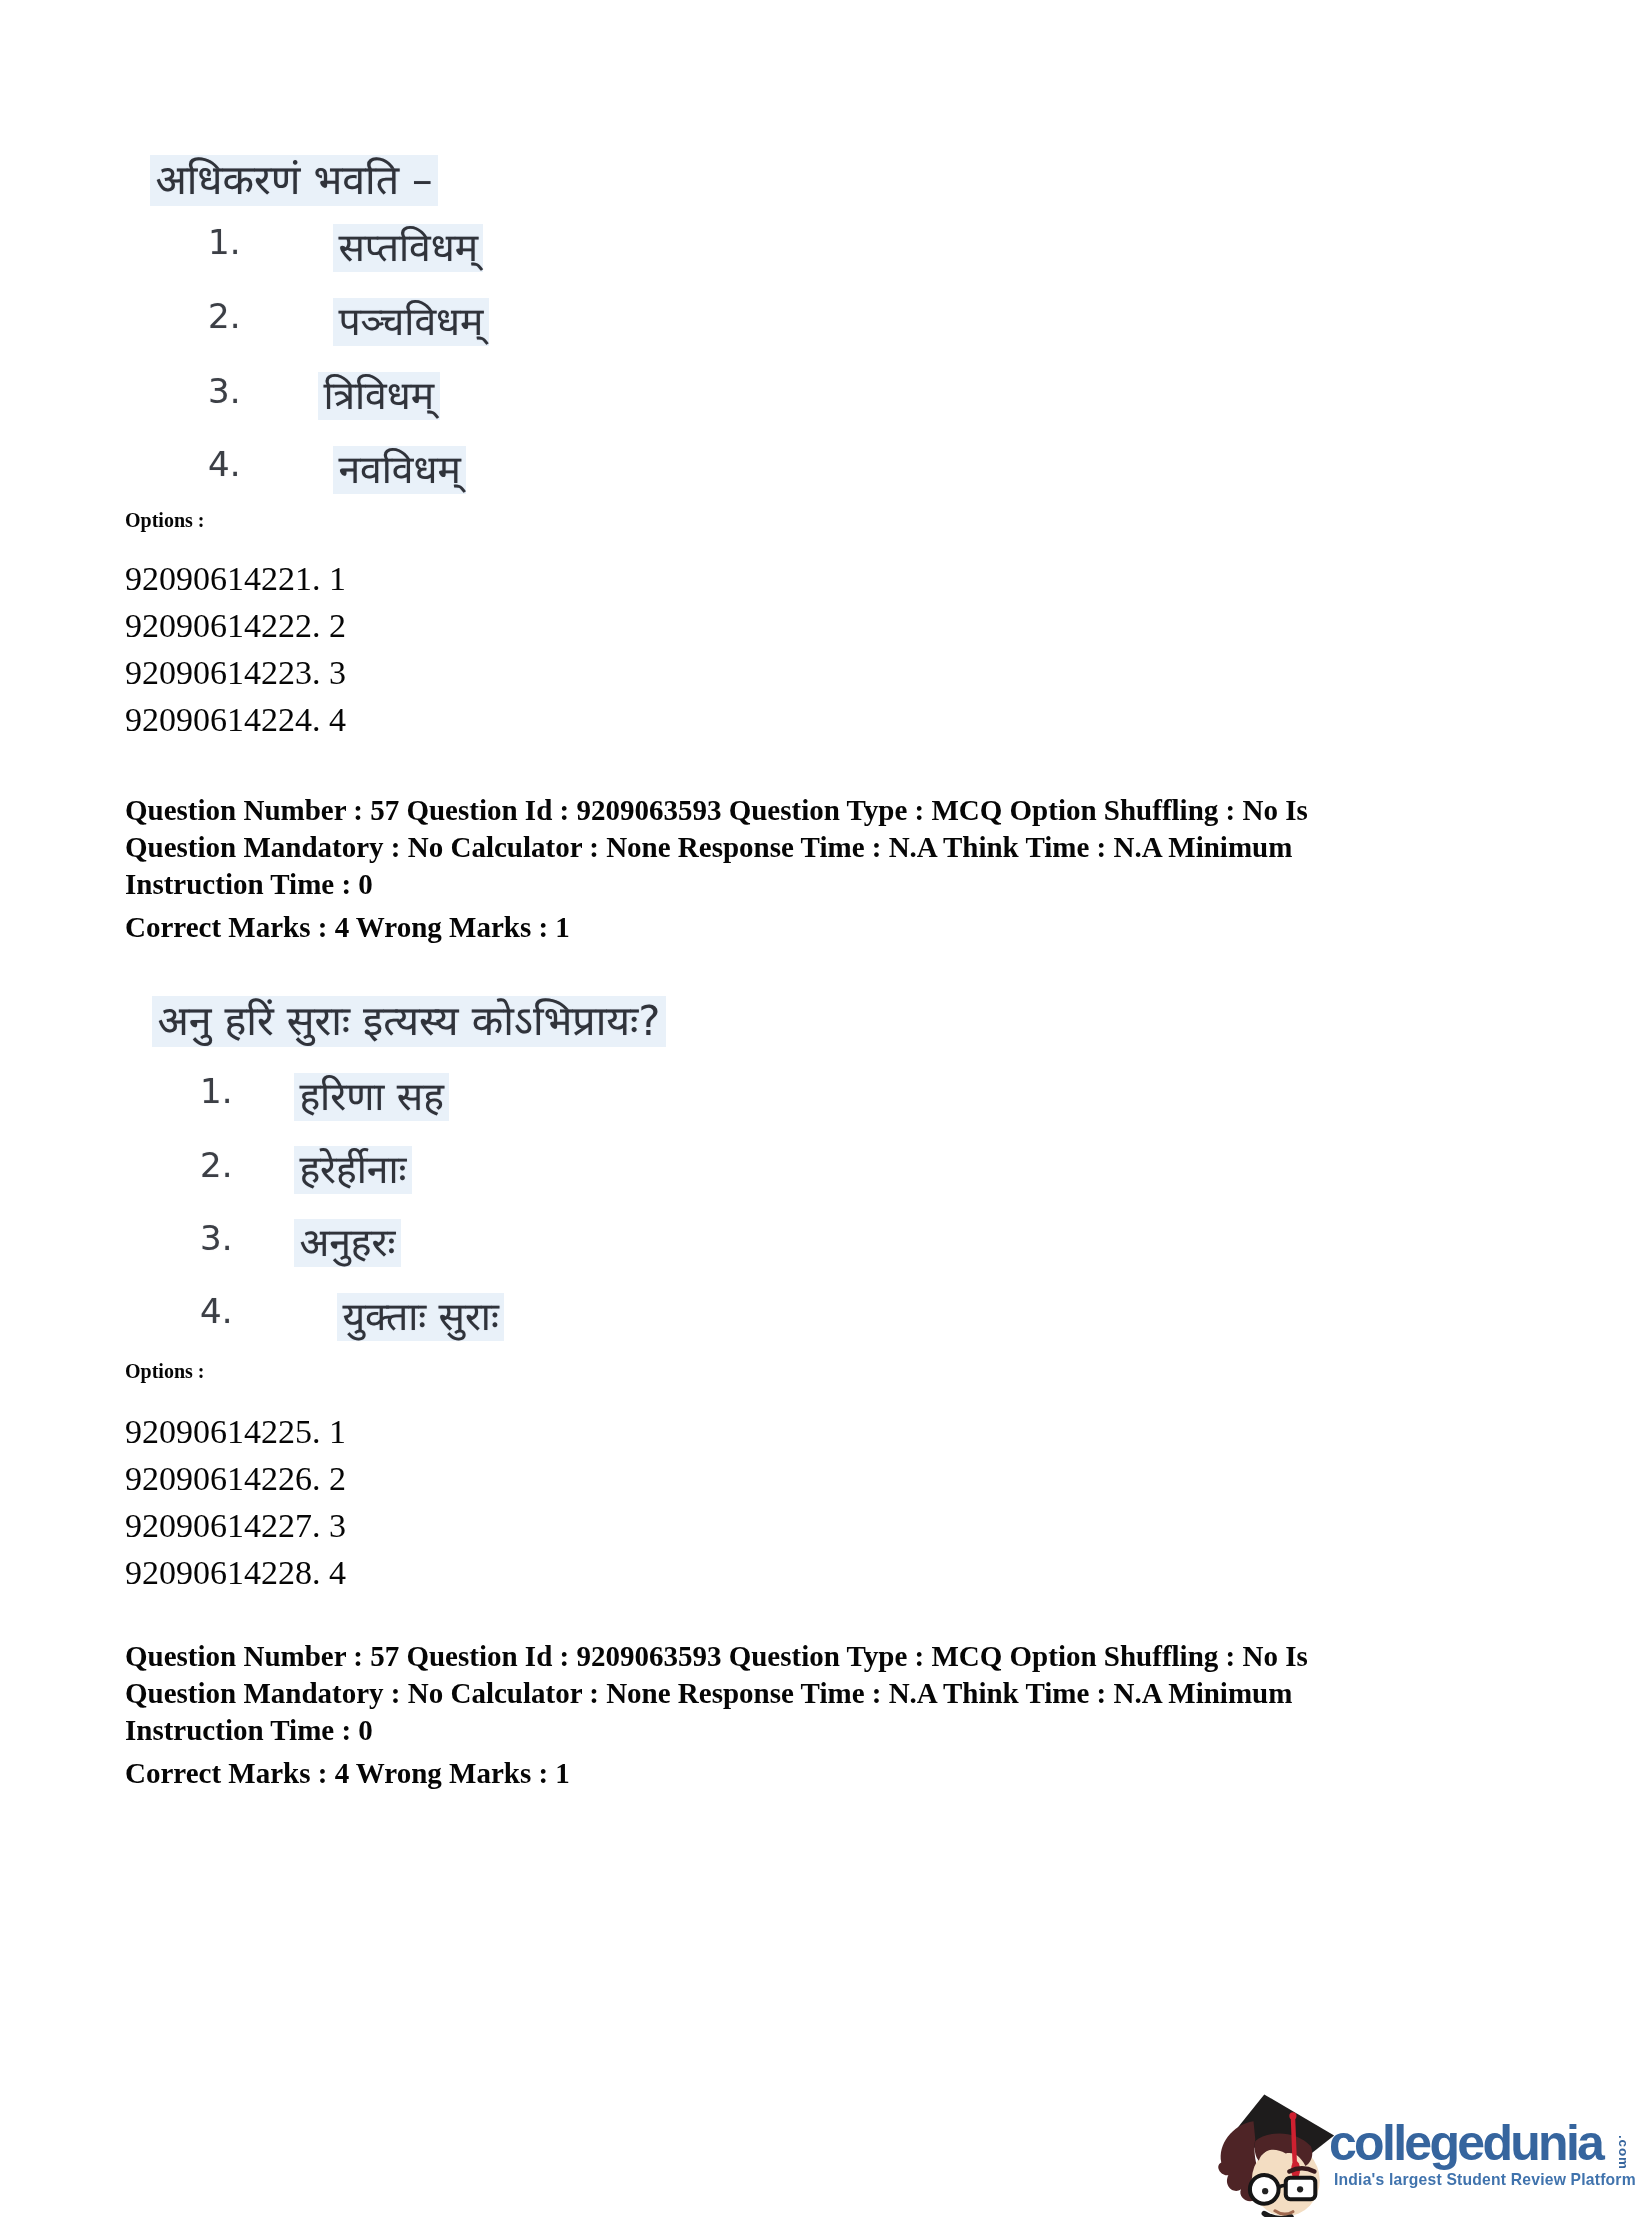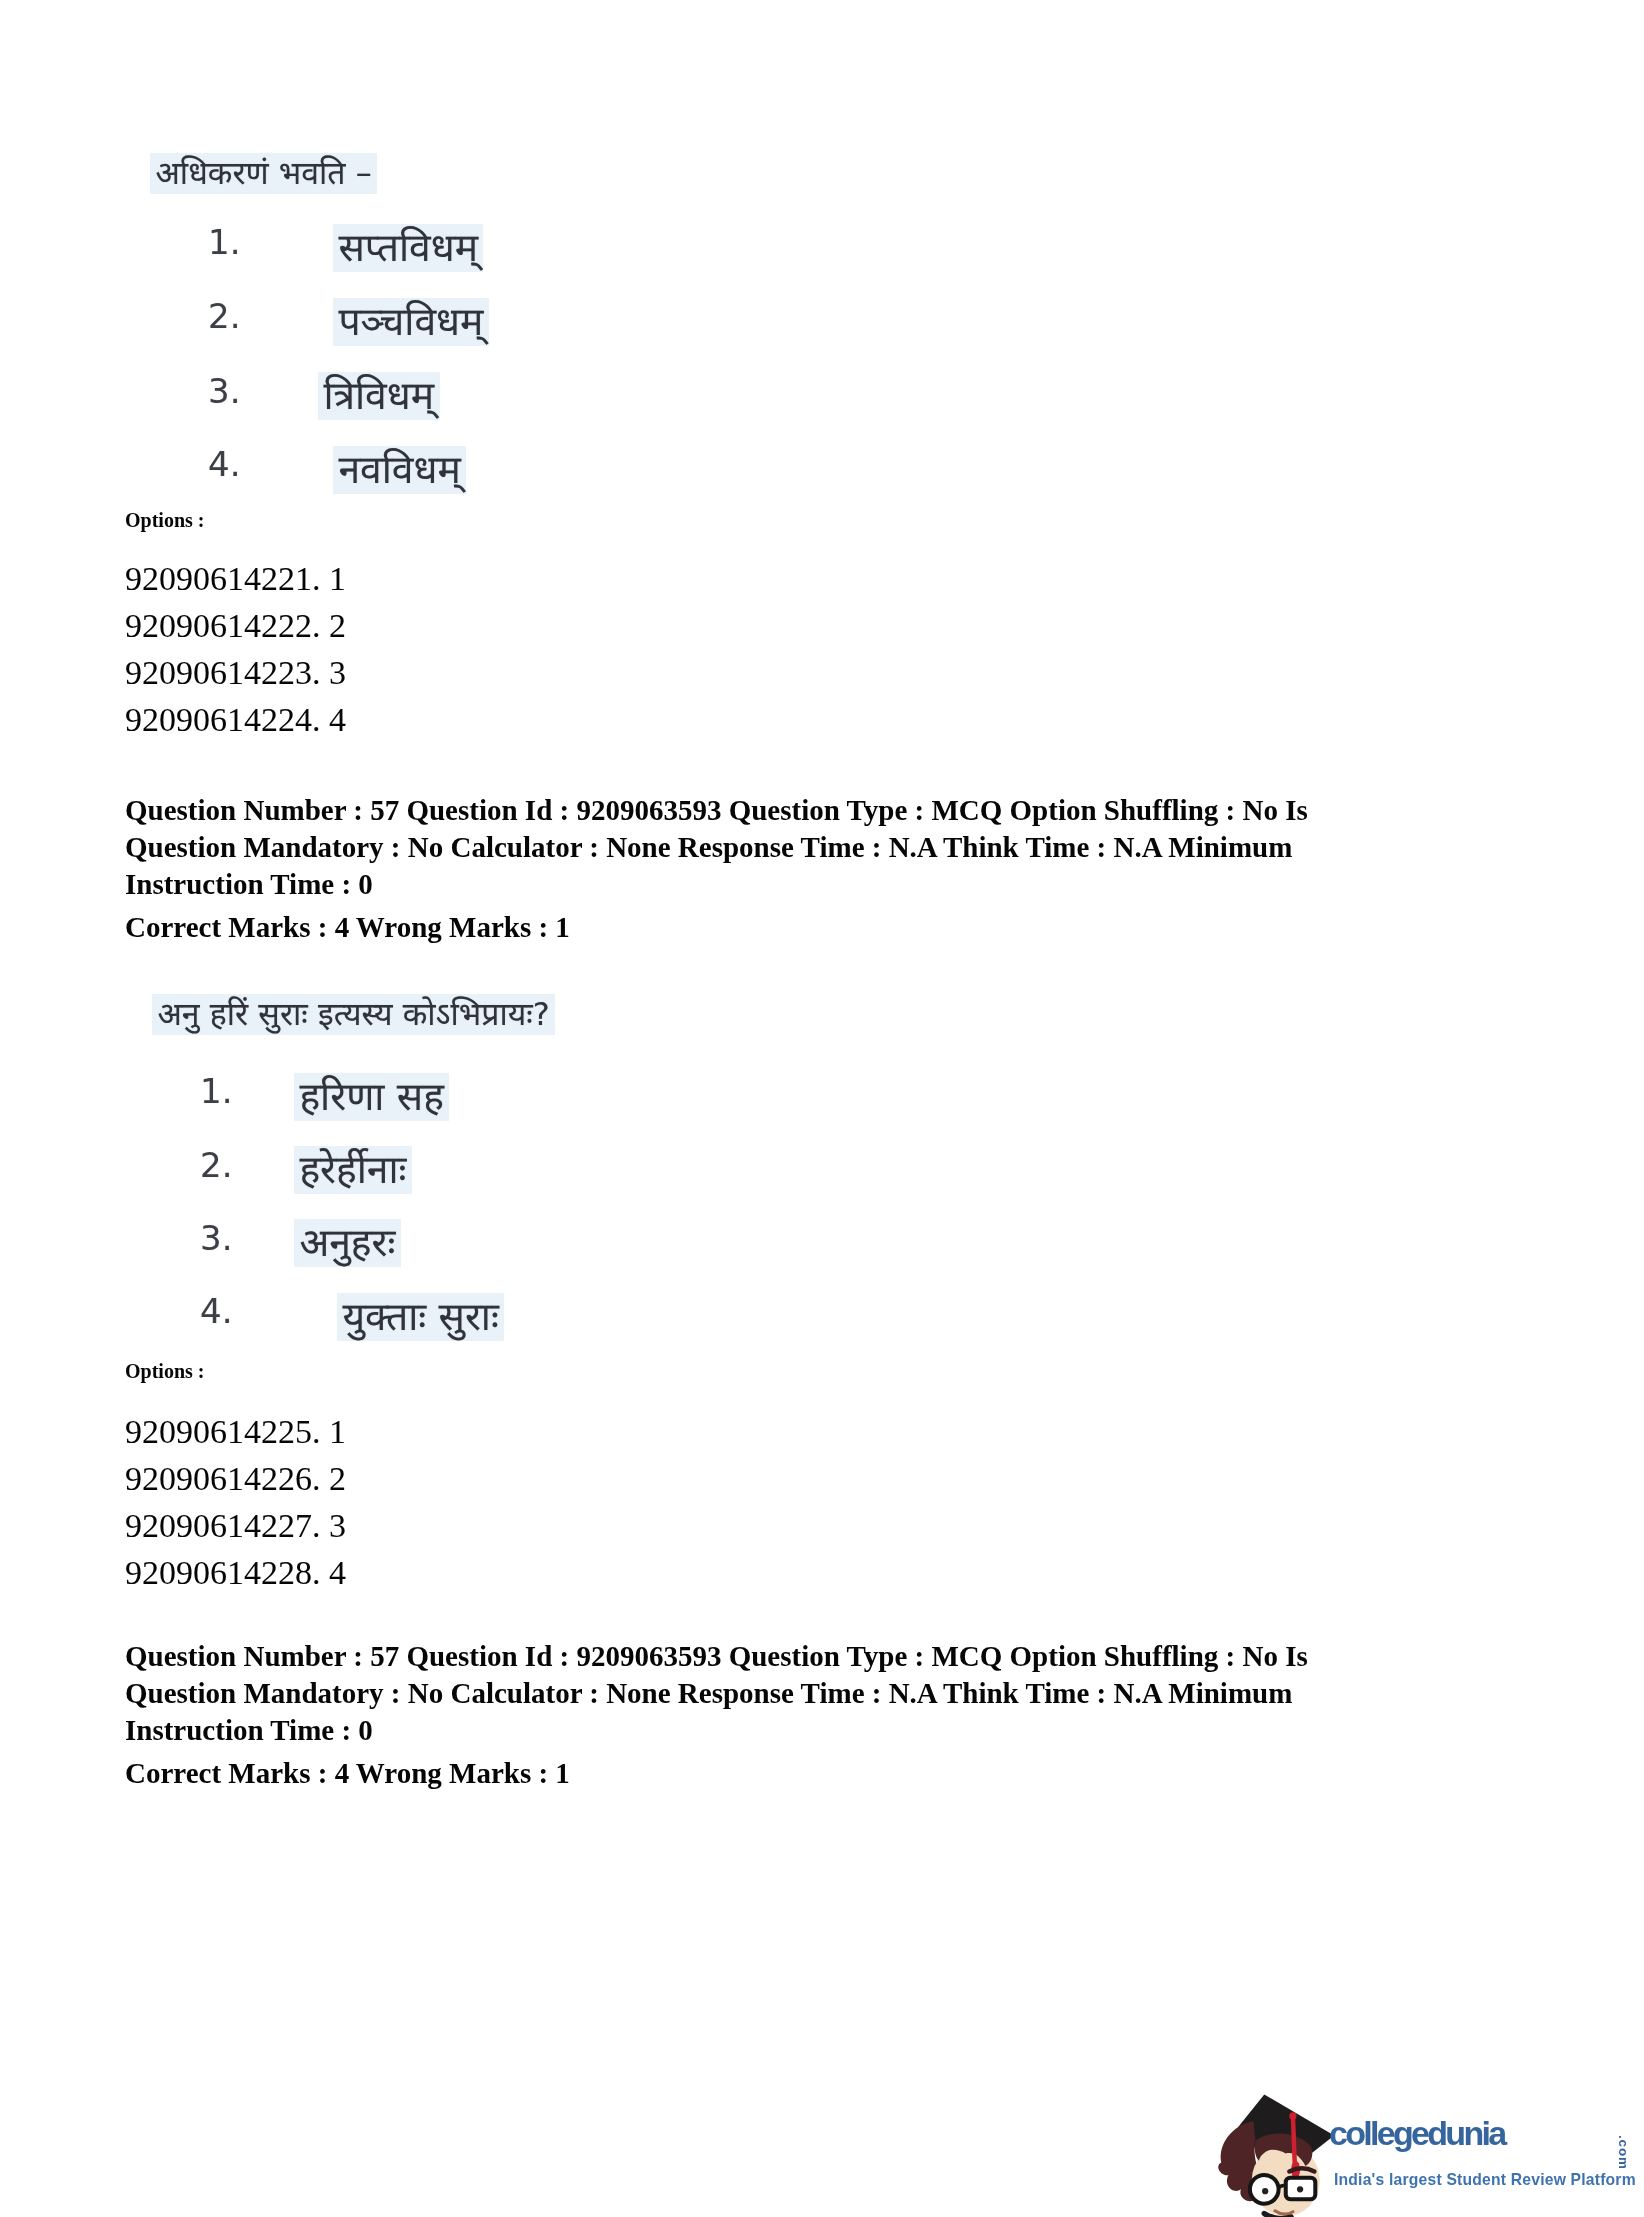"अधिकरणं भवति –" .stim { font-size: 32px -> 41px }
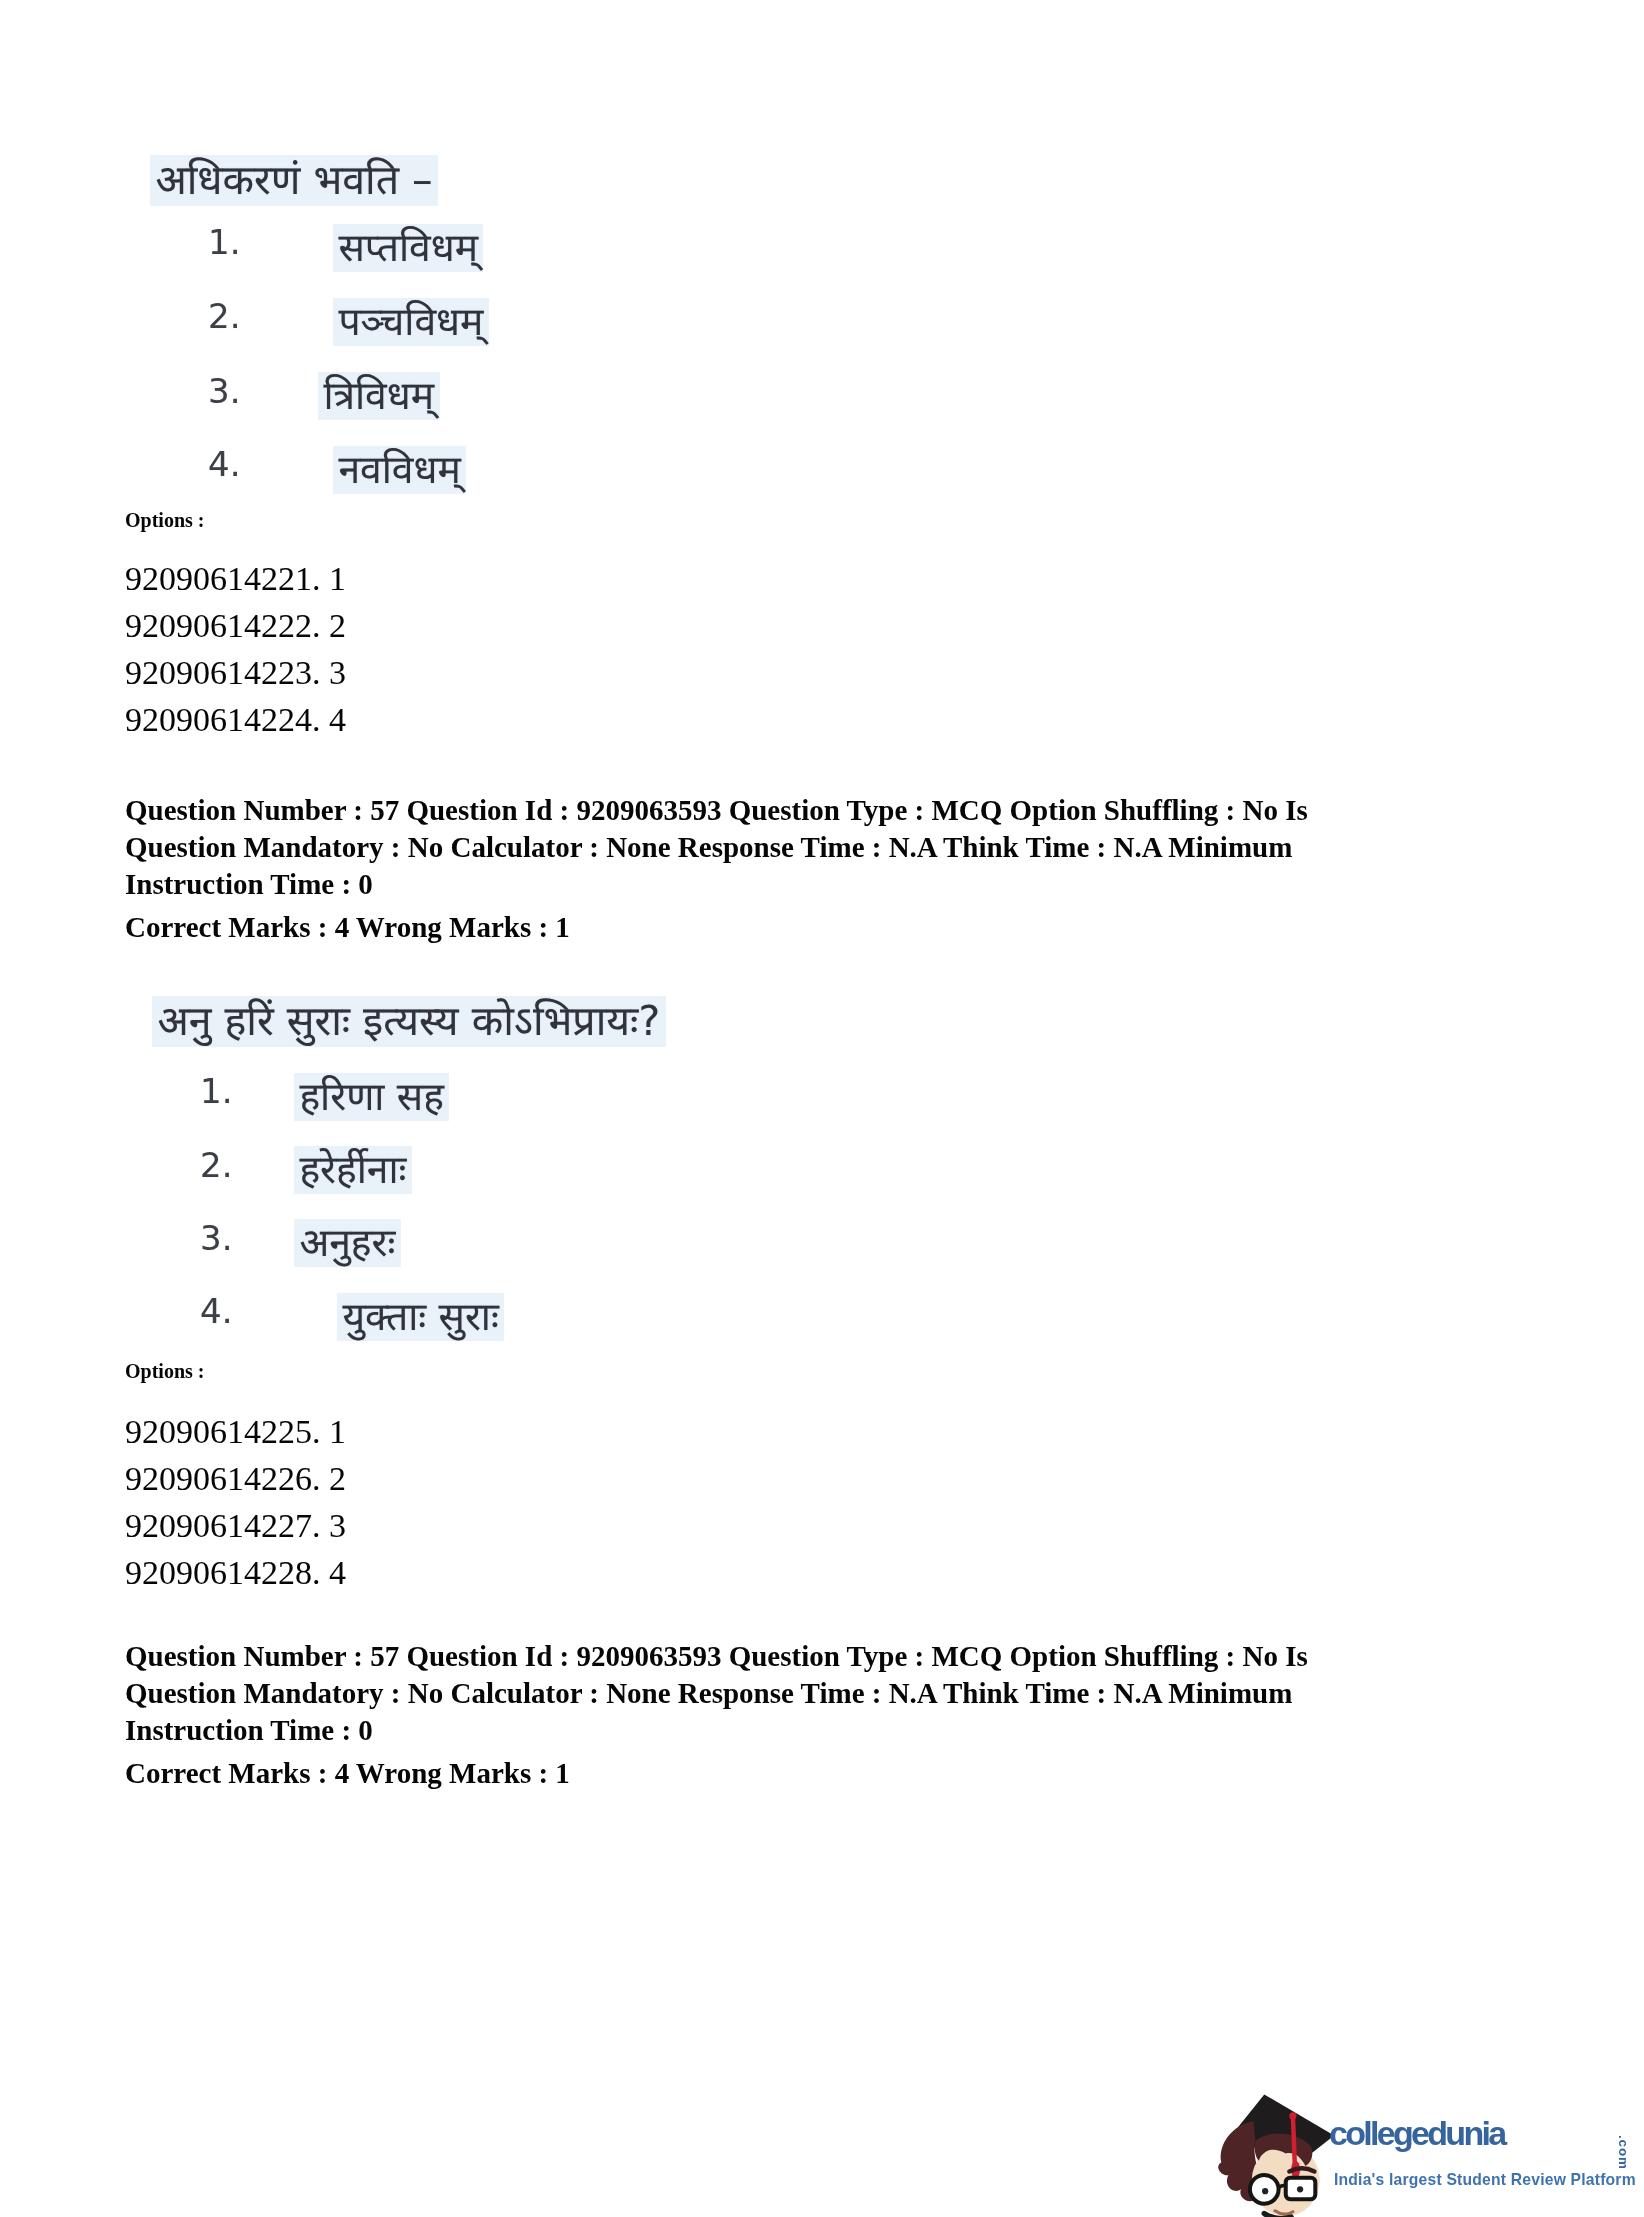"collegedunia" .brand { font-size: 34px -> 50px }
